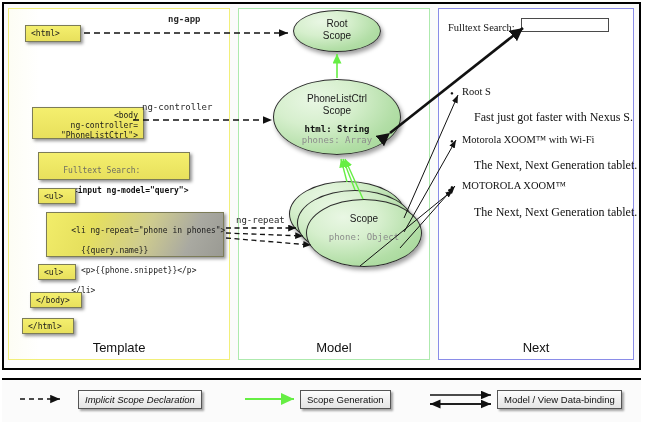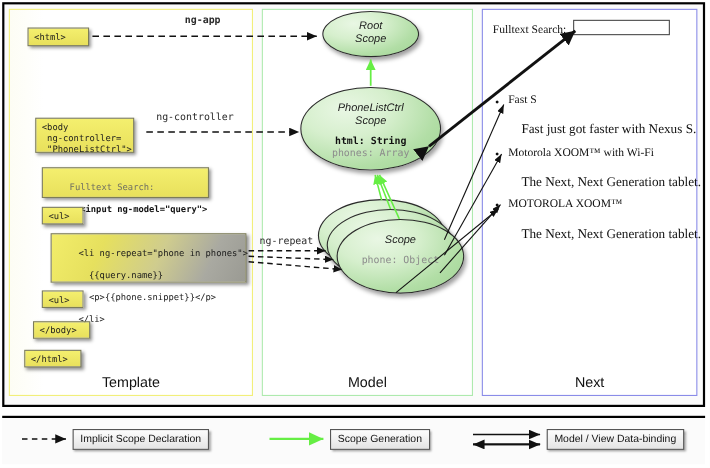"Root" .ellipse .ttl { font-style: italic -> none }
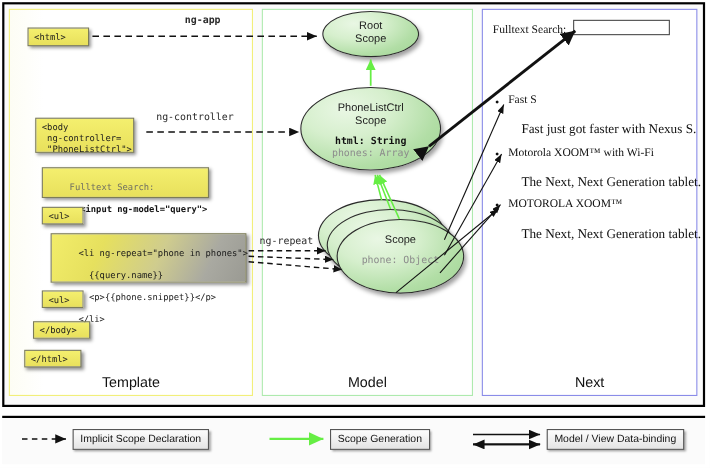"Fast S" span { text: Fast -> Root }
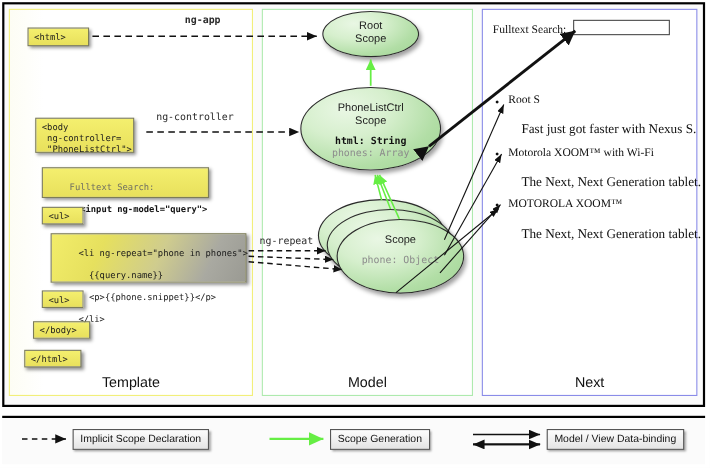"<body" div.codebox { text-align: none -> right; width: 90px -> 112px }
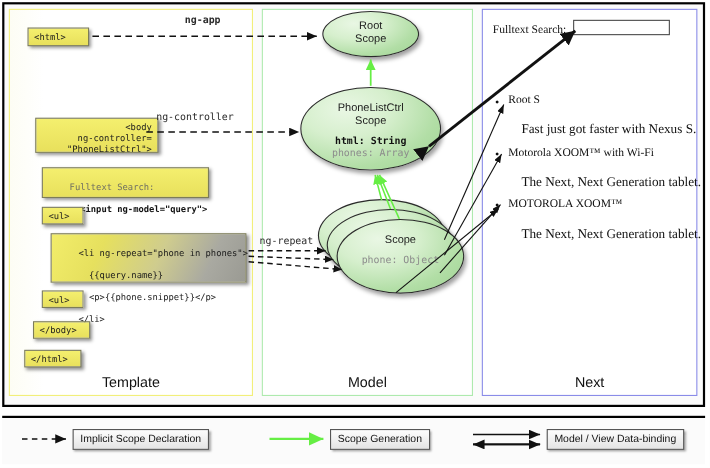"Implicit Scope Declaration" div.legend-box { font-style: none -> italic; left: 66px -> 78px }
